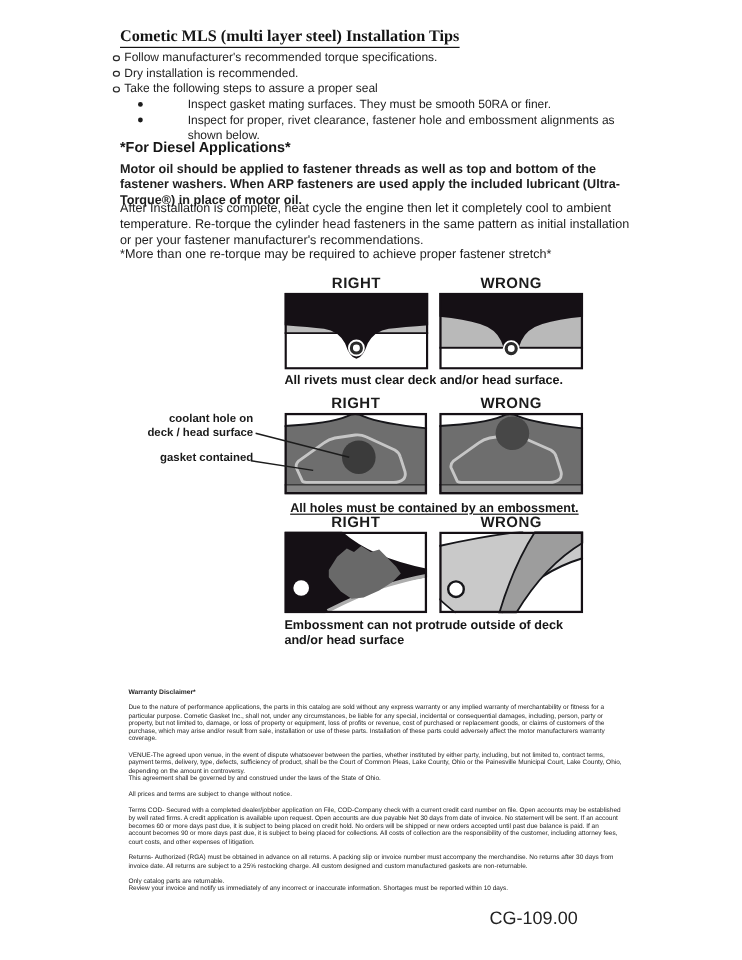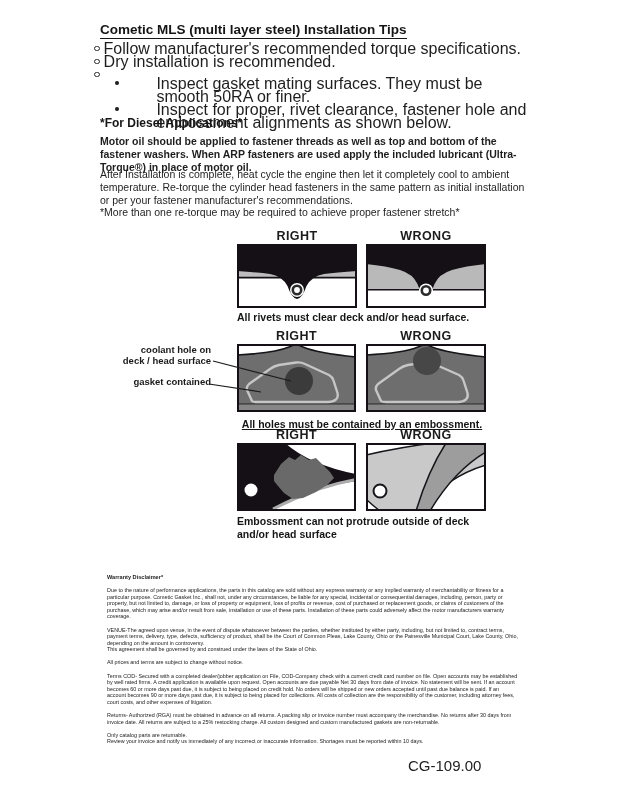"Cometic MLS (multi layer steel)" .title { font-family: none -> Liberation Serif, serif }
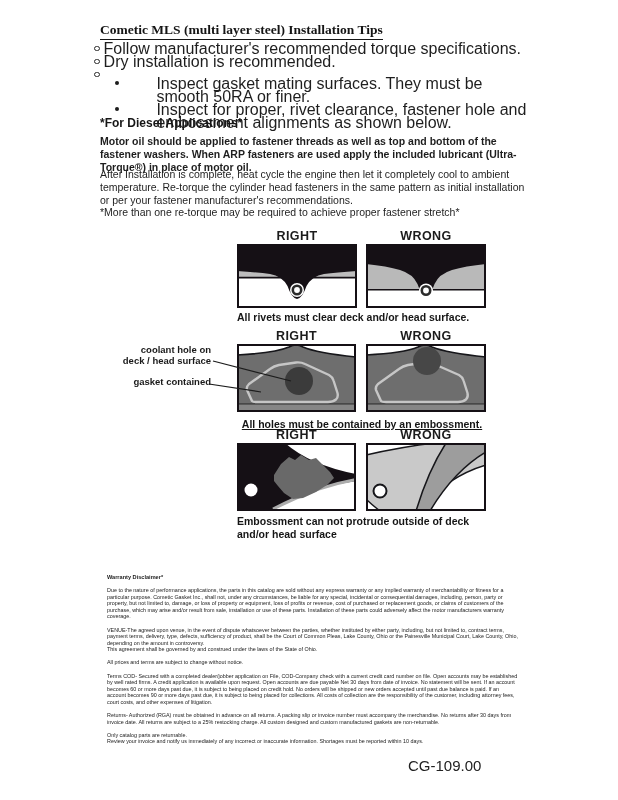"Follow manufacturer's recommended torque" .bullets { font-size: 16px -> 10px }
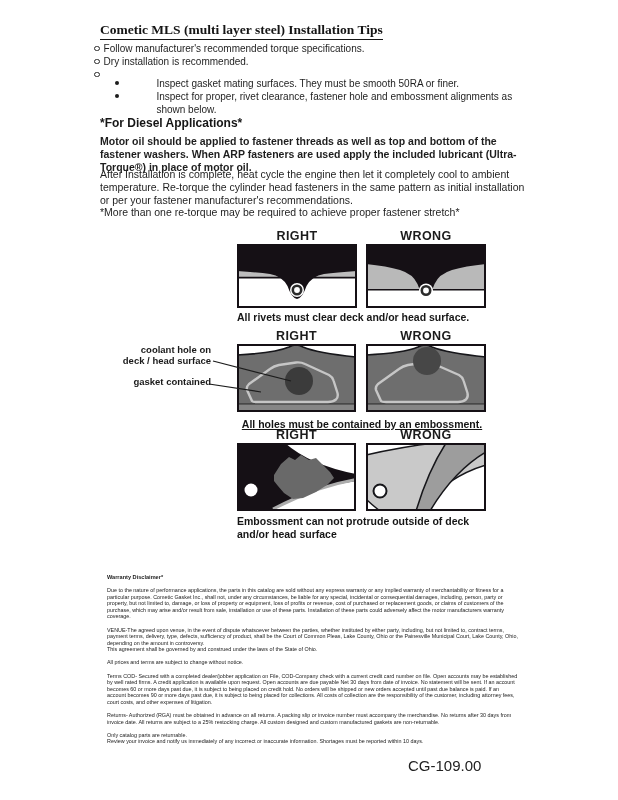"Take the following steps to" span { html: none -> <span>Take the following steps to assure a proper seal</span> }
